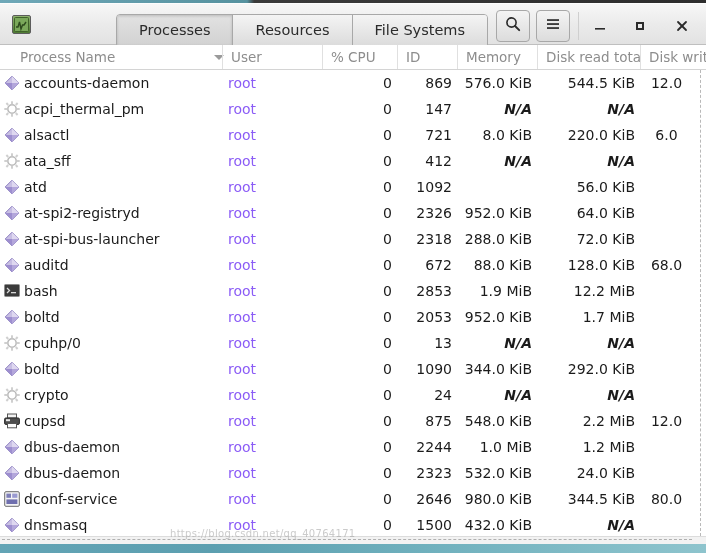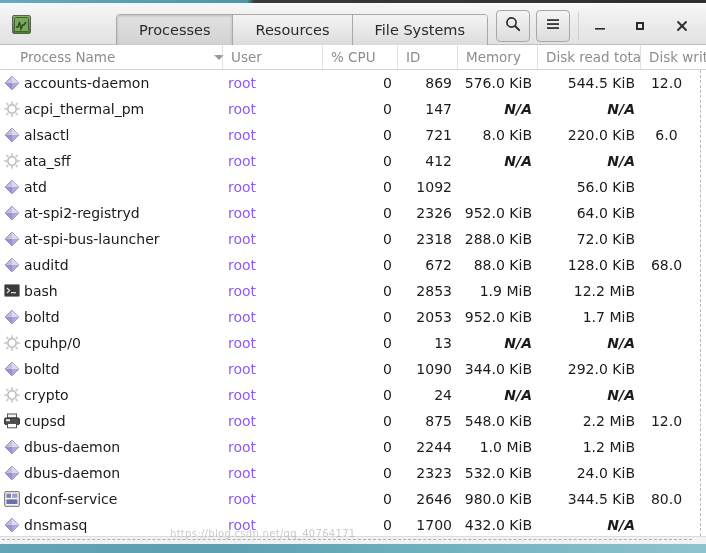"1700" div.num { text: 1700 -> 1500 }
